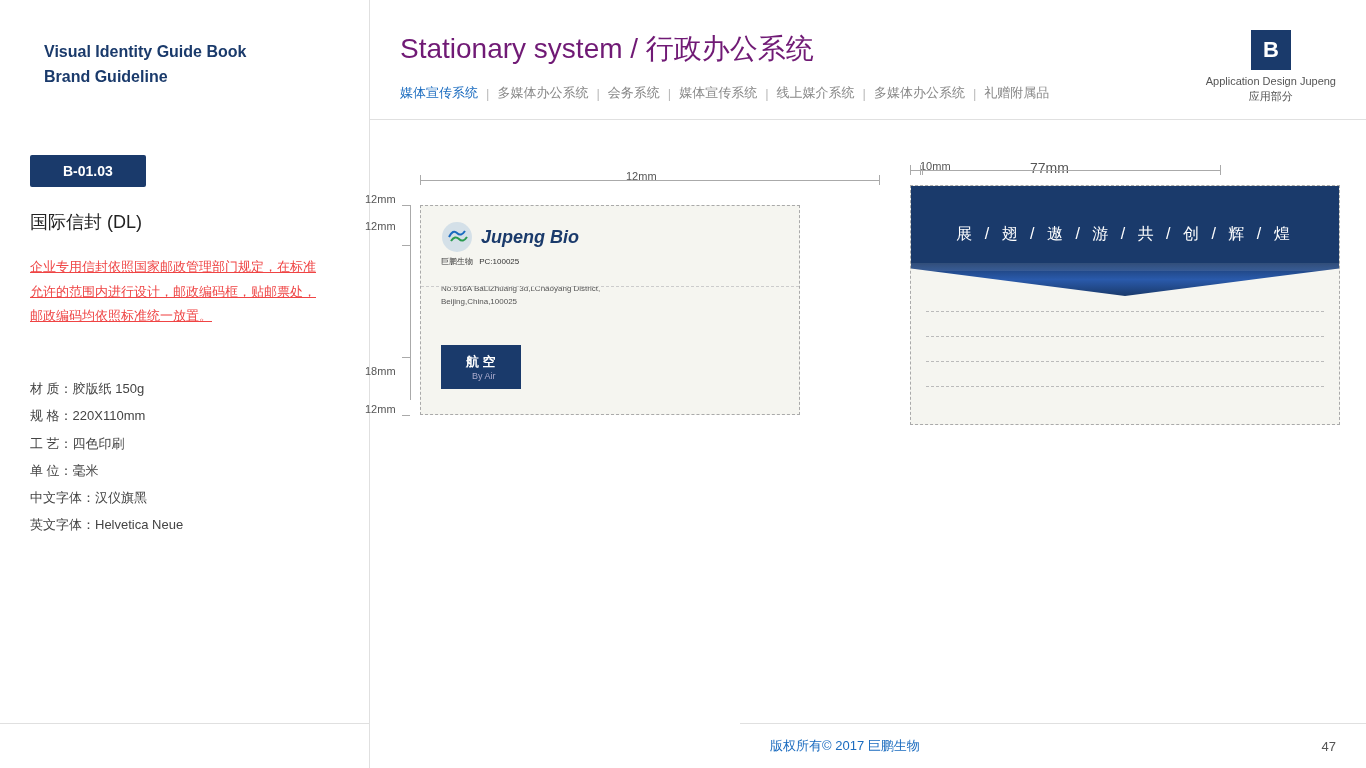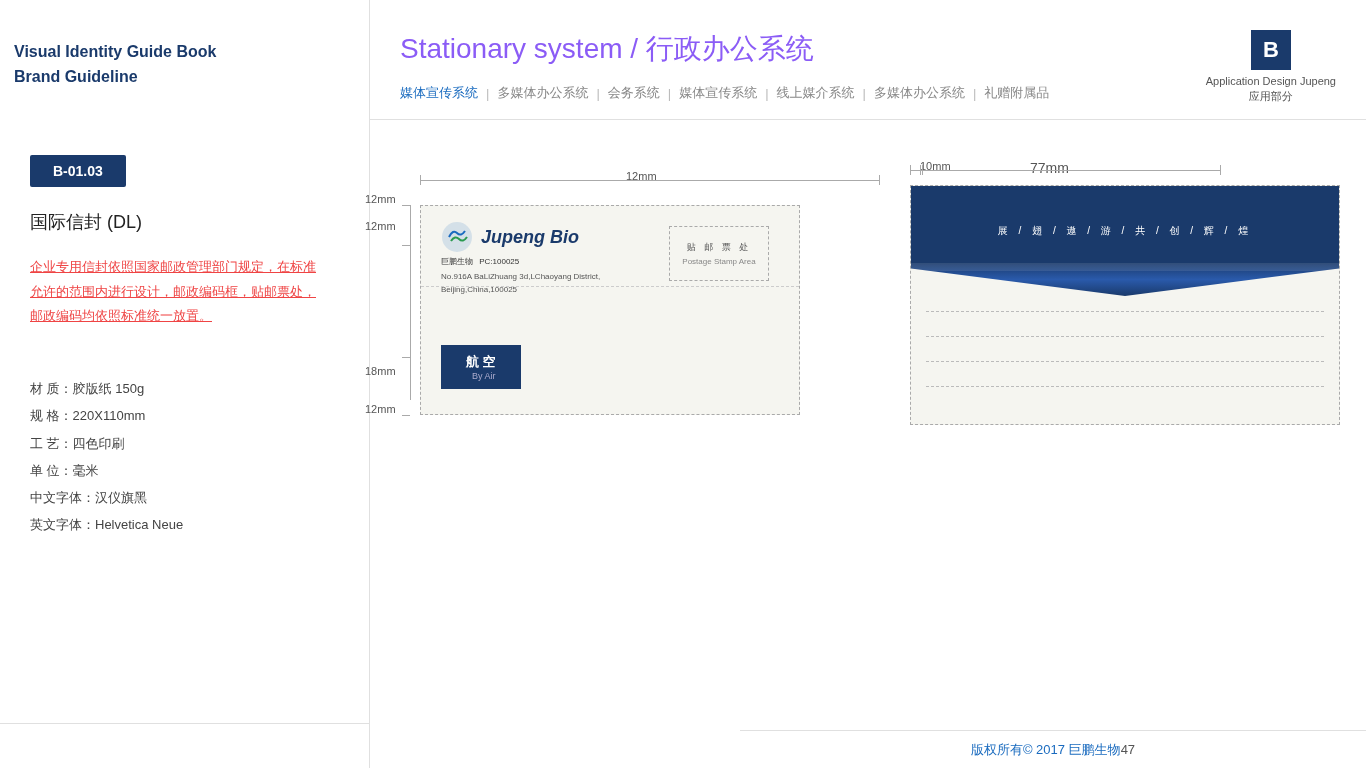"Visual Identity Guide Book" .sidebar { padding: 40px 14px -> 40px 44px }
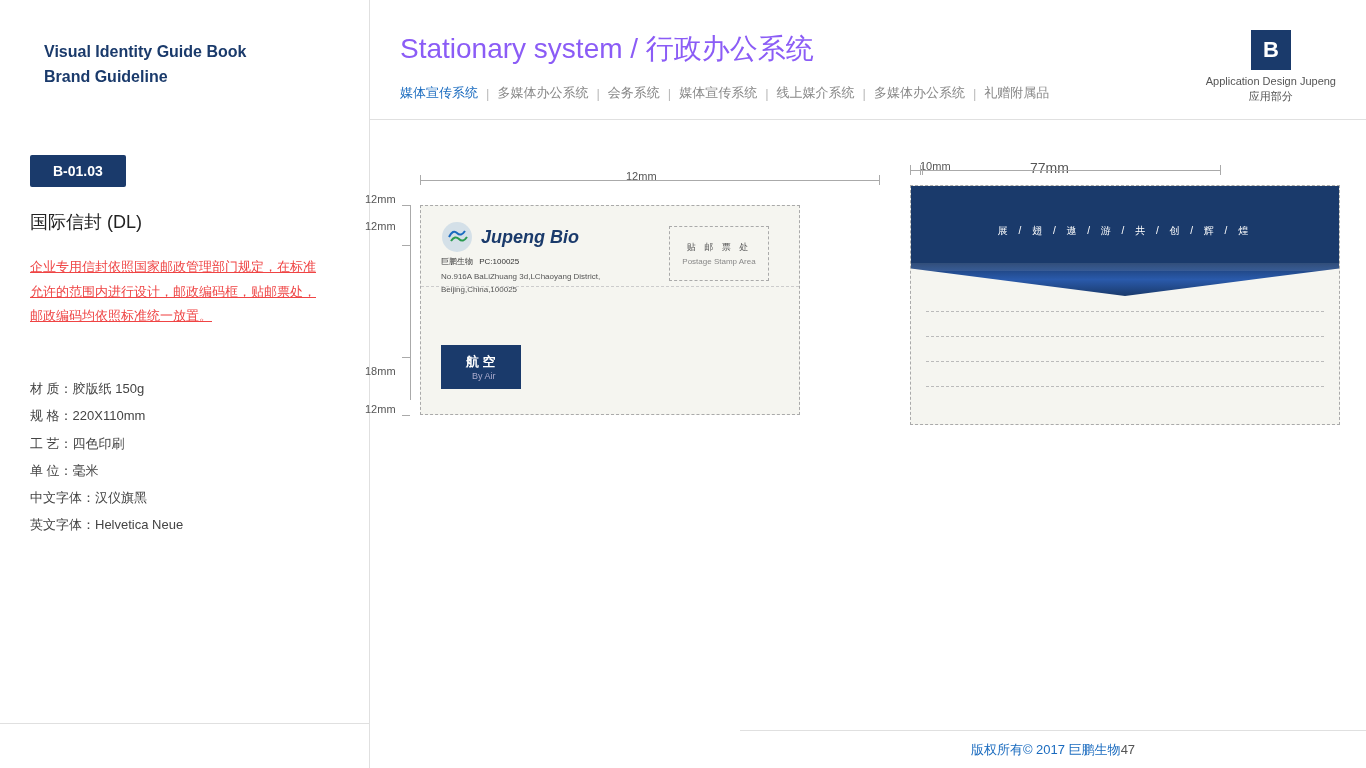"Stationary system / 行政办公系统" .header-title { color: #8b5cf6 -> #701a75 }
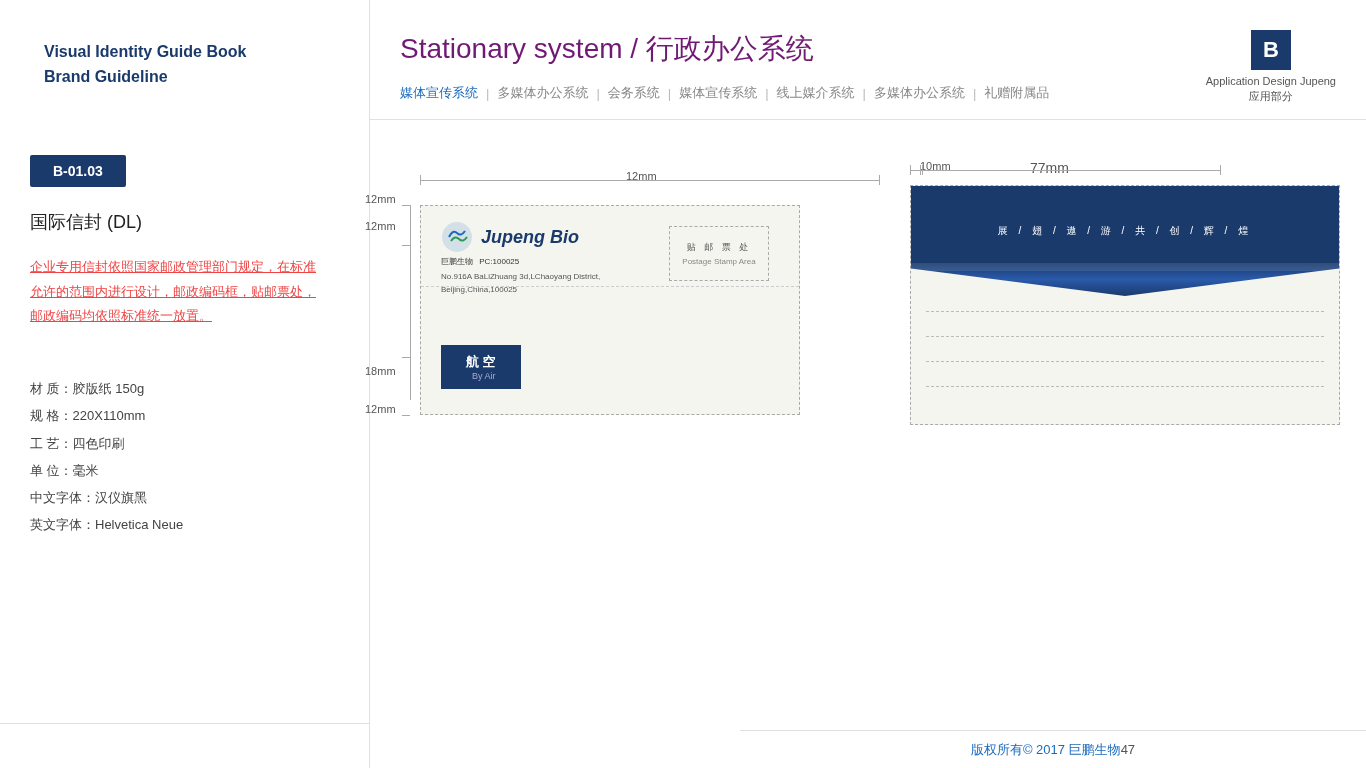"B-01.03" .section-badge { padding: 8px 23px -> 8px 33px }
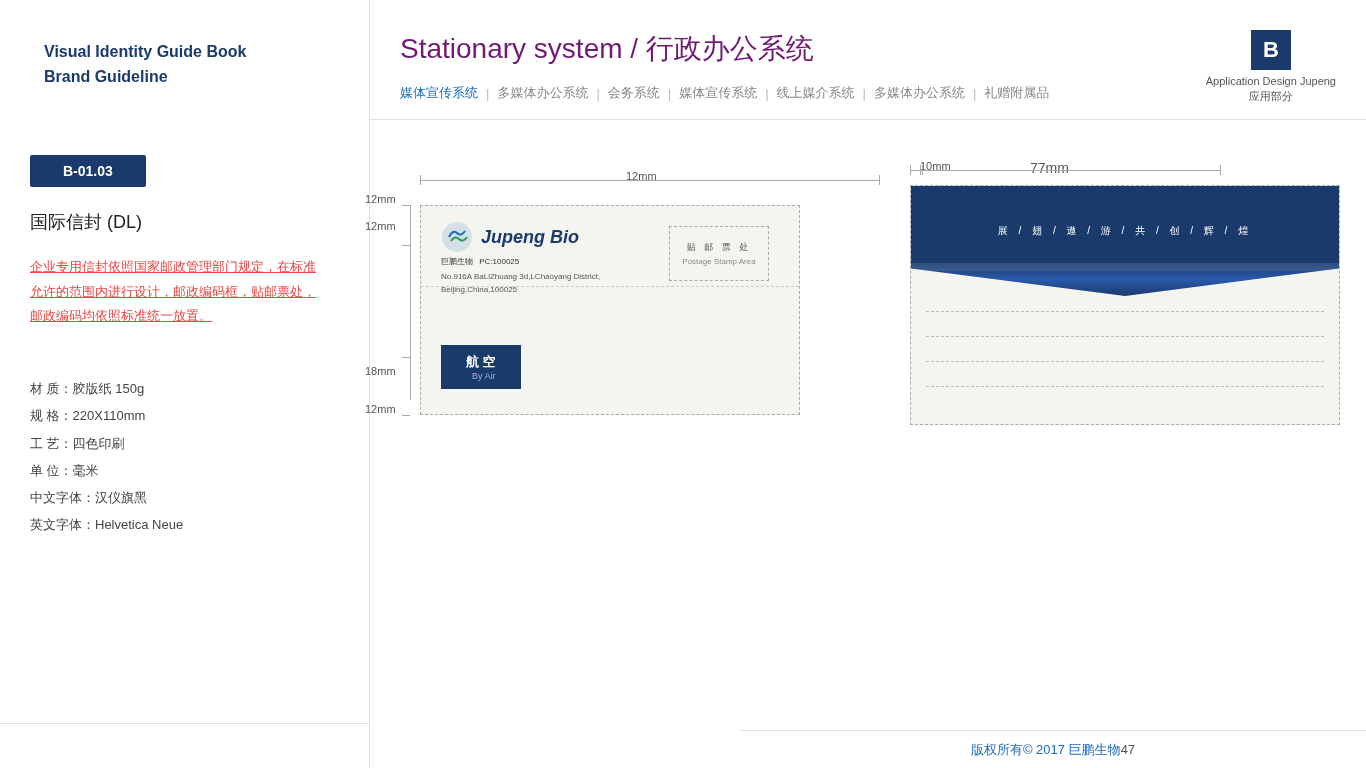"展 / 翅 / 遨" .env-flap-text { font-size: 10px -> 16px }
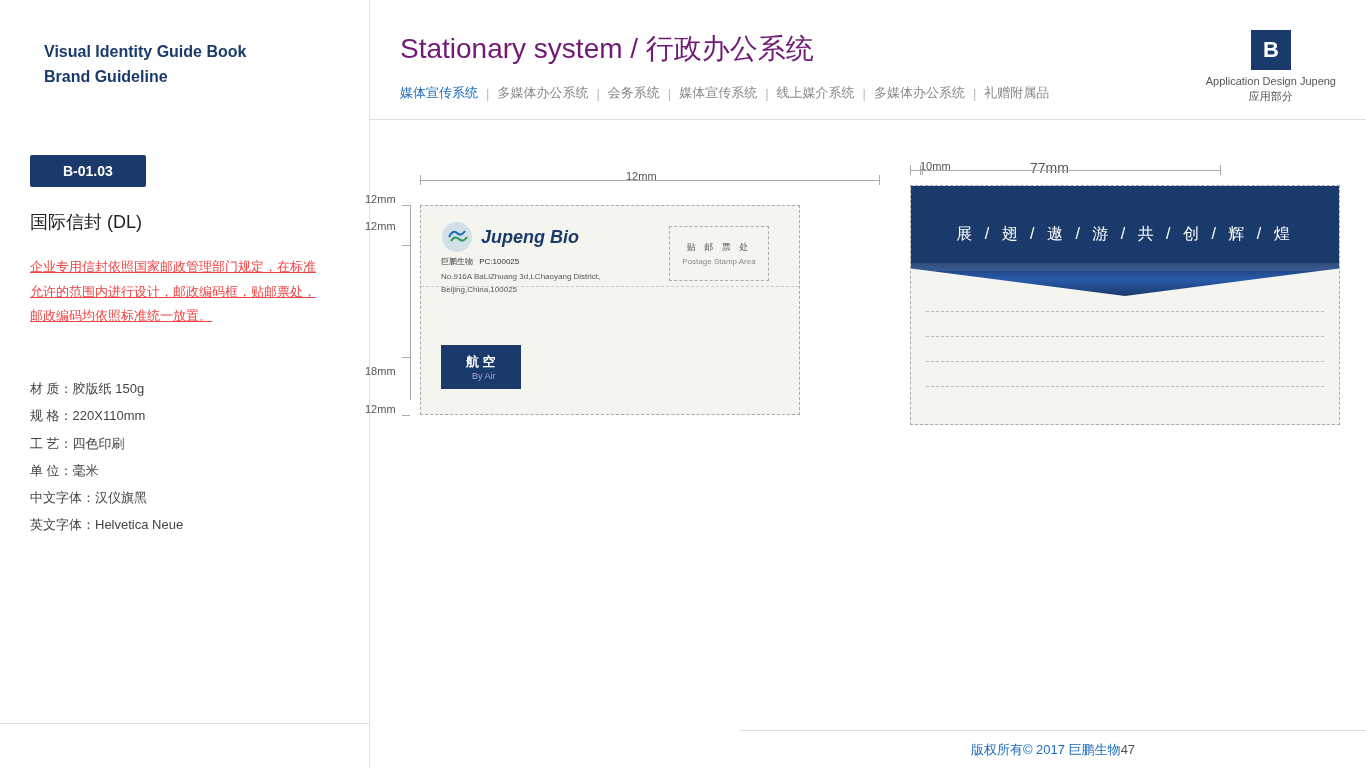"贴 邮 票 处" div.env-postage { html: <div> <div>贴 邮 票 处</div> <div>Postage Stamp Area</div> </div> -> none }
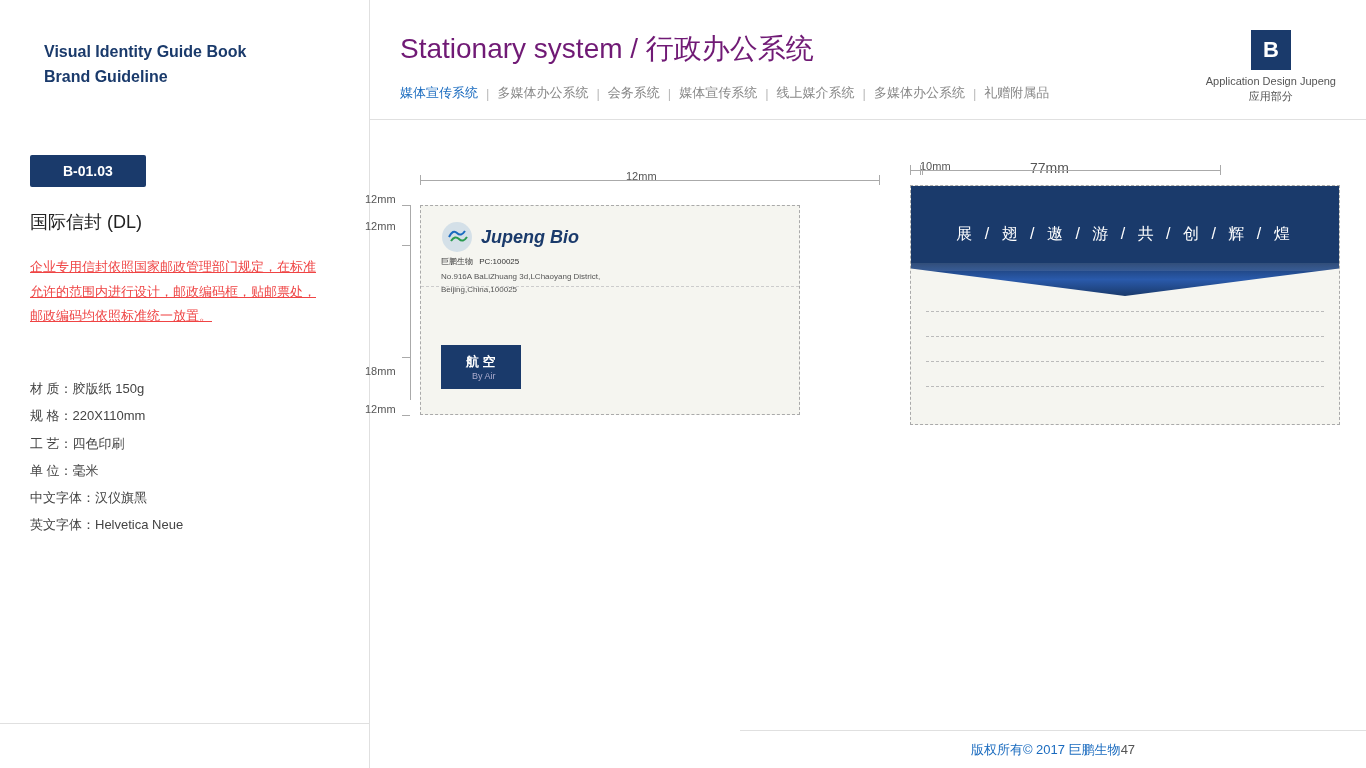"巨鹏生物 PC:100025" div { margin-bottom: 2px -> 14px }
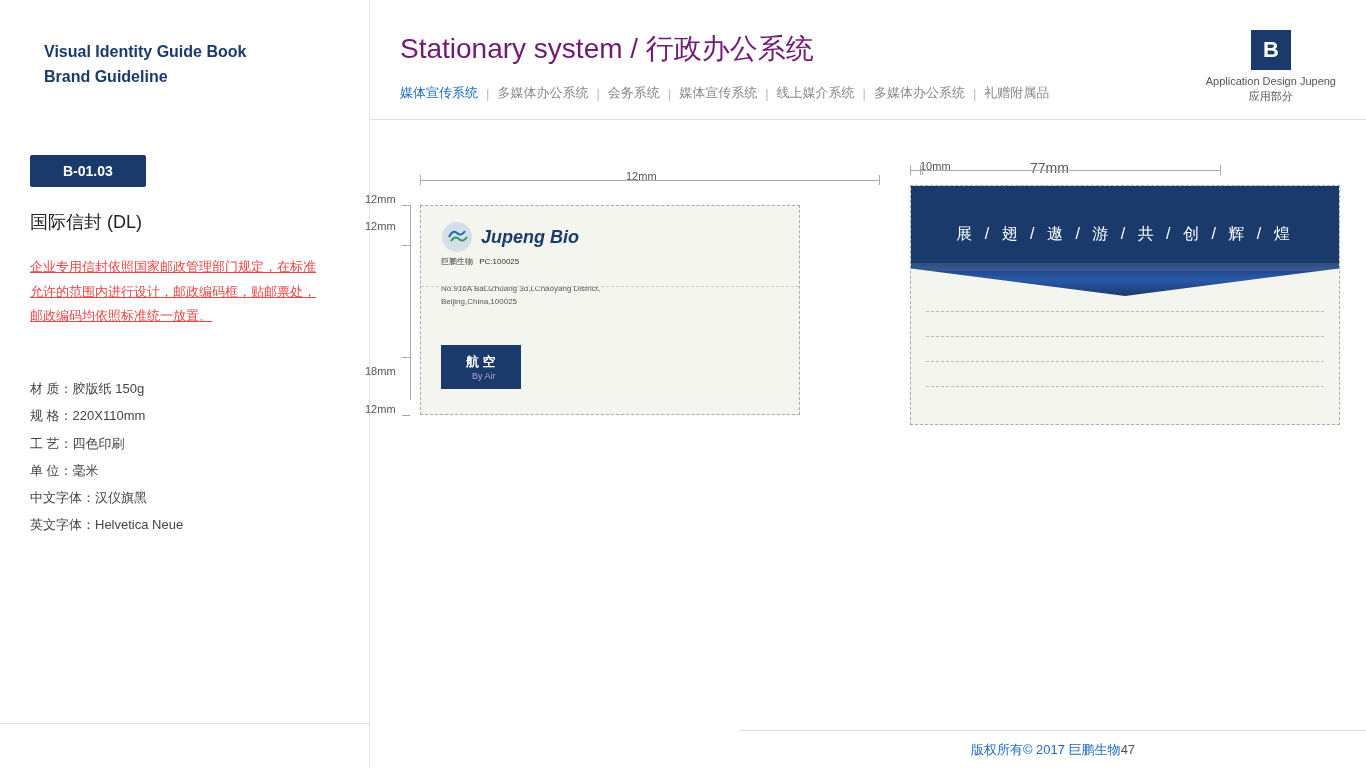"版权所有© 2017 巨鹏生物" .footer { height: 38px -> 45px; justify-content: center -> space-between }
